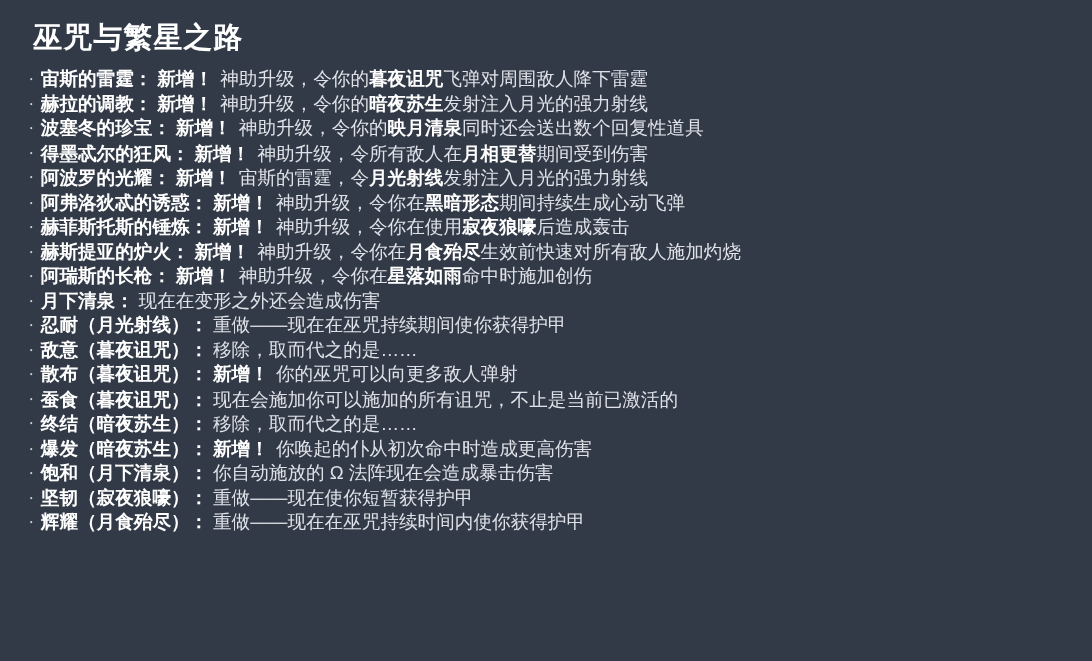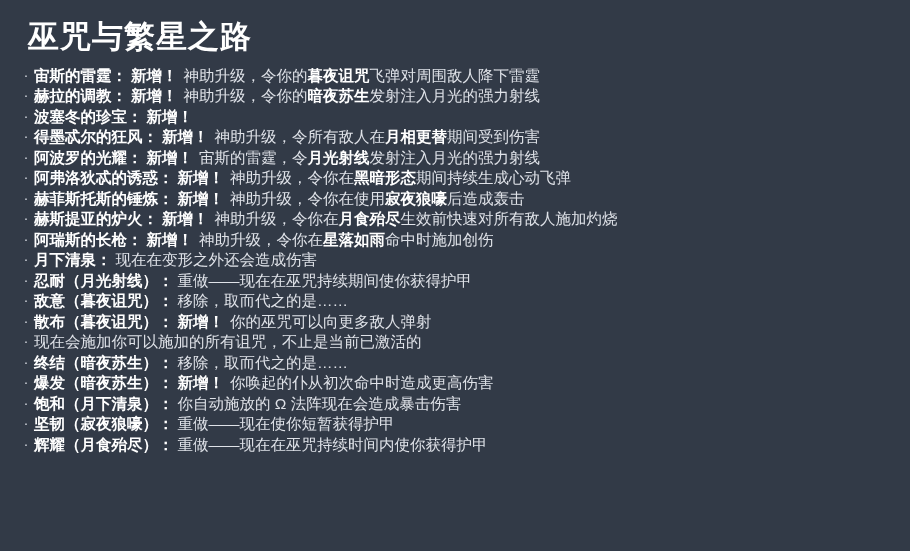"巫咒与繁星之路" .title { font-size: 31px -> 24px }
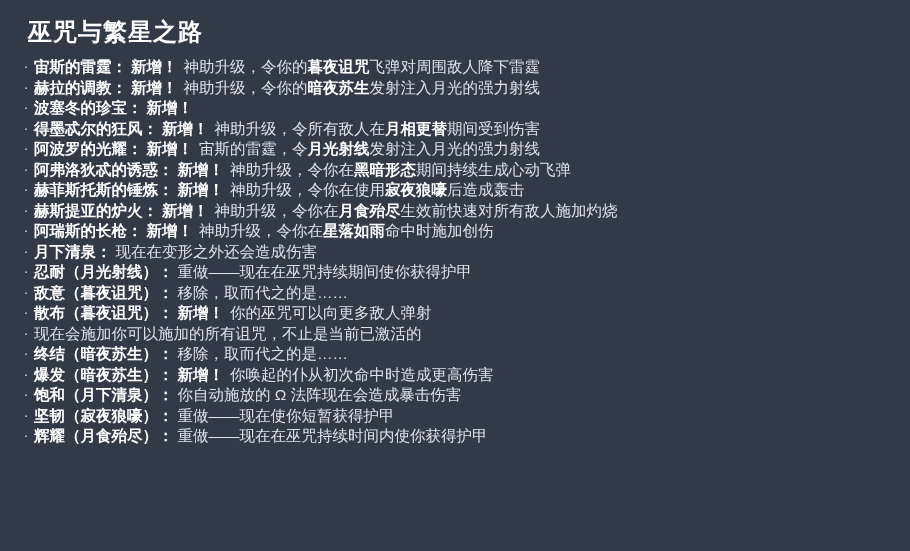"神助升级，令你的映月清泉同时还会送出数个回复性道具" span.desc { html: none -> <span><span>神助升级，令你的</span><b>映月清泉</b><span>同时还会送出数个回复性道具</span></span> }
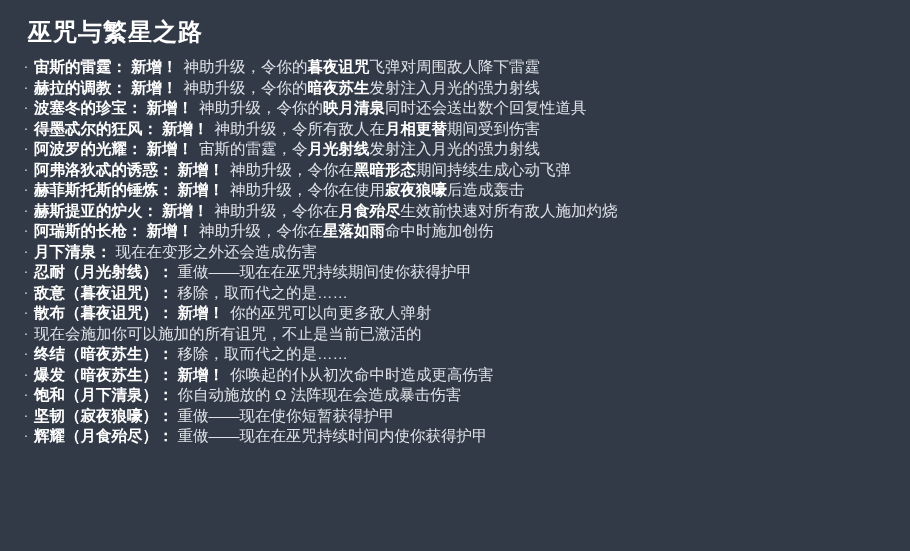"蚕食（暮夜诅咒）：" span.name { html: none -> <span>蚕食（暮夜诅咒）：</span> }
